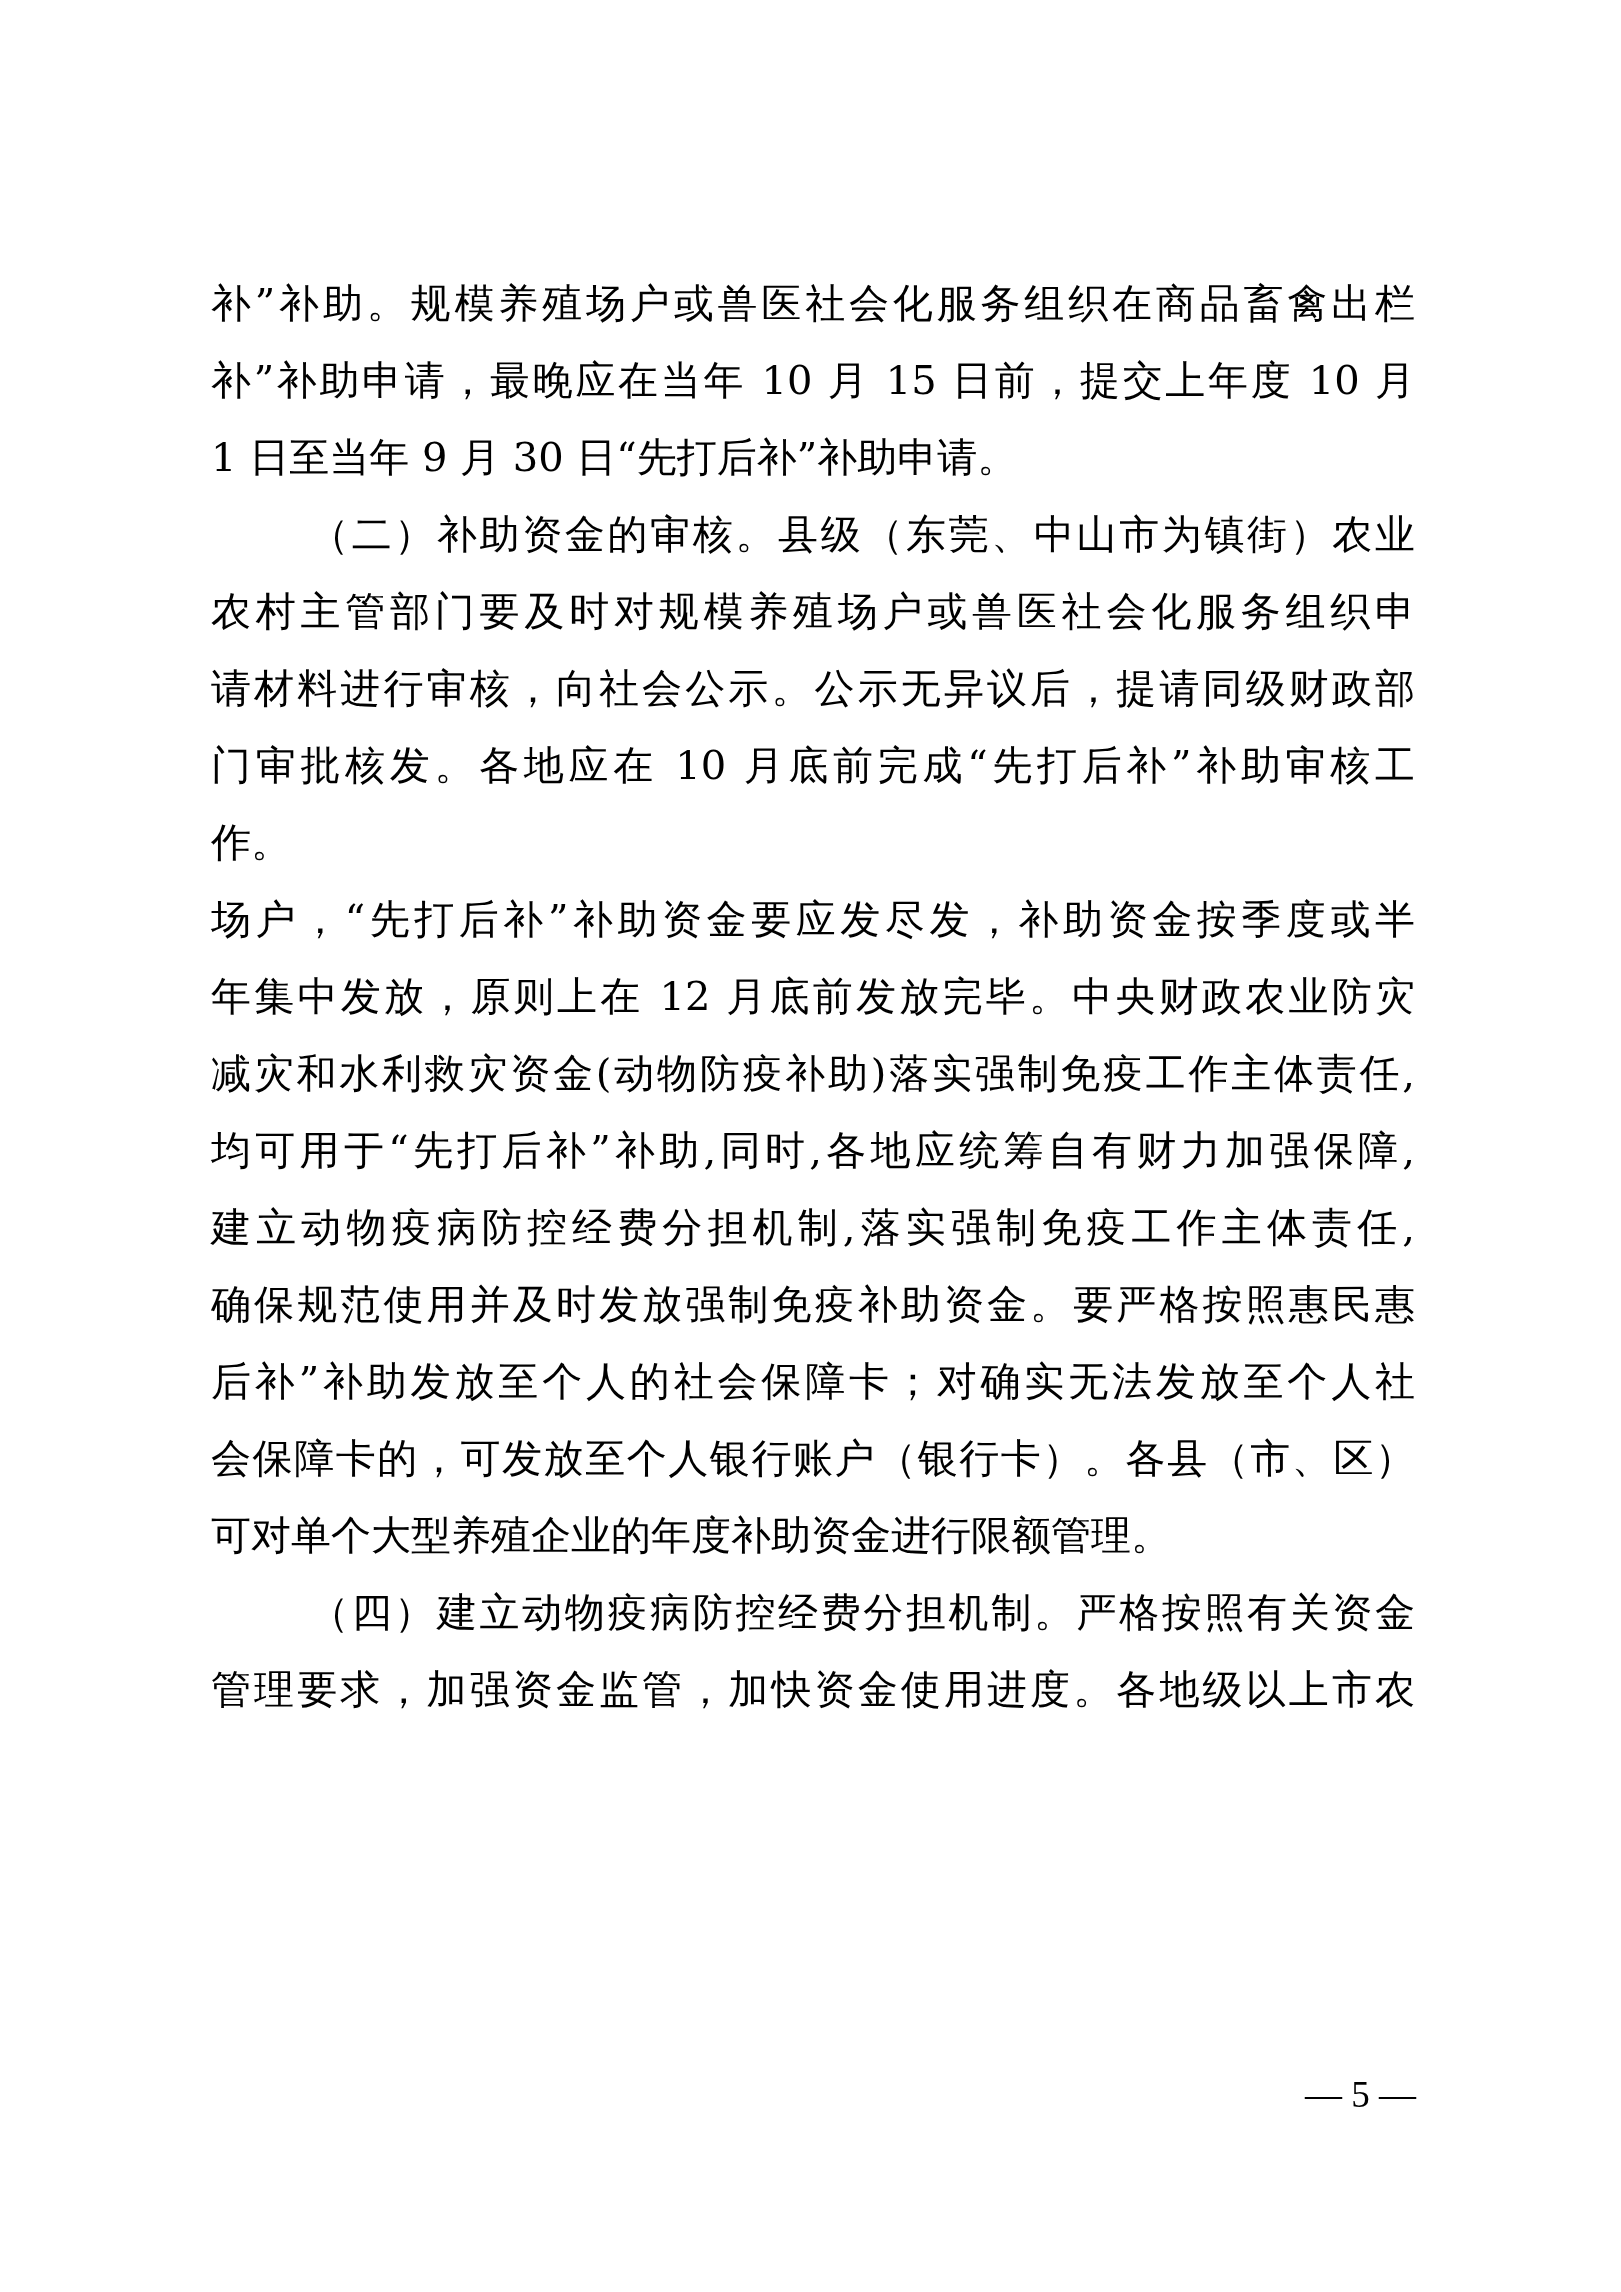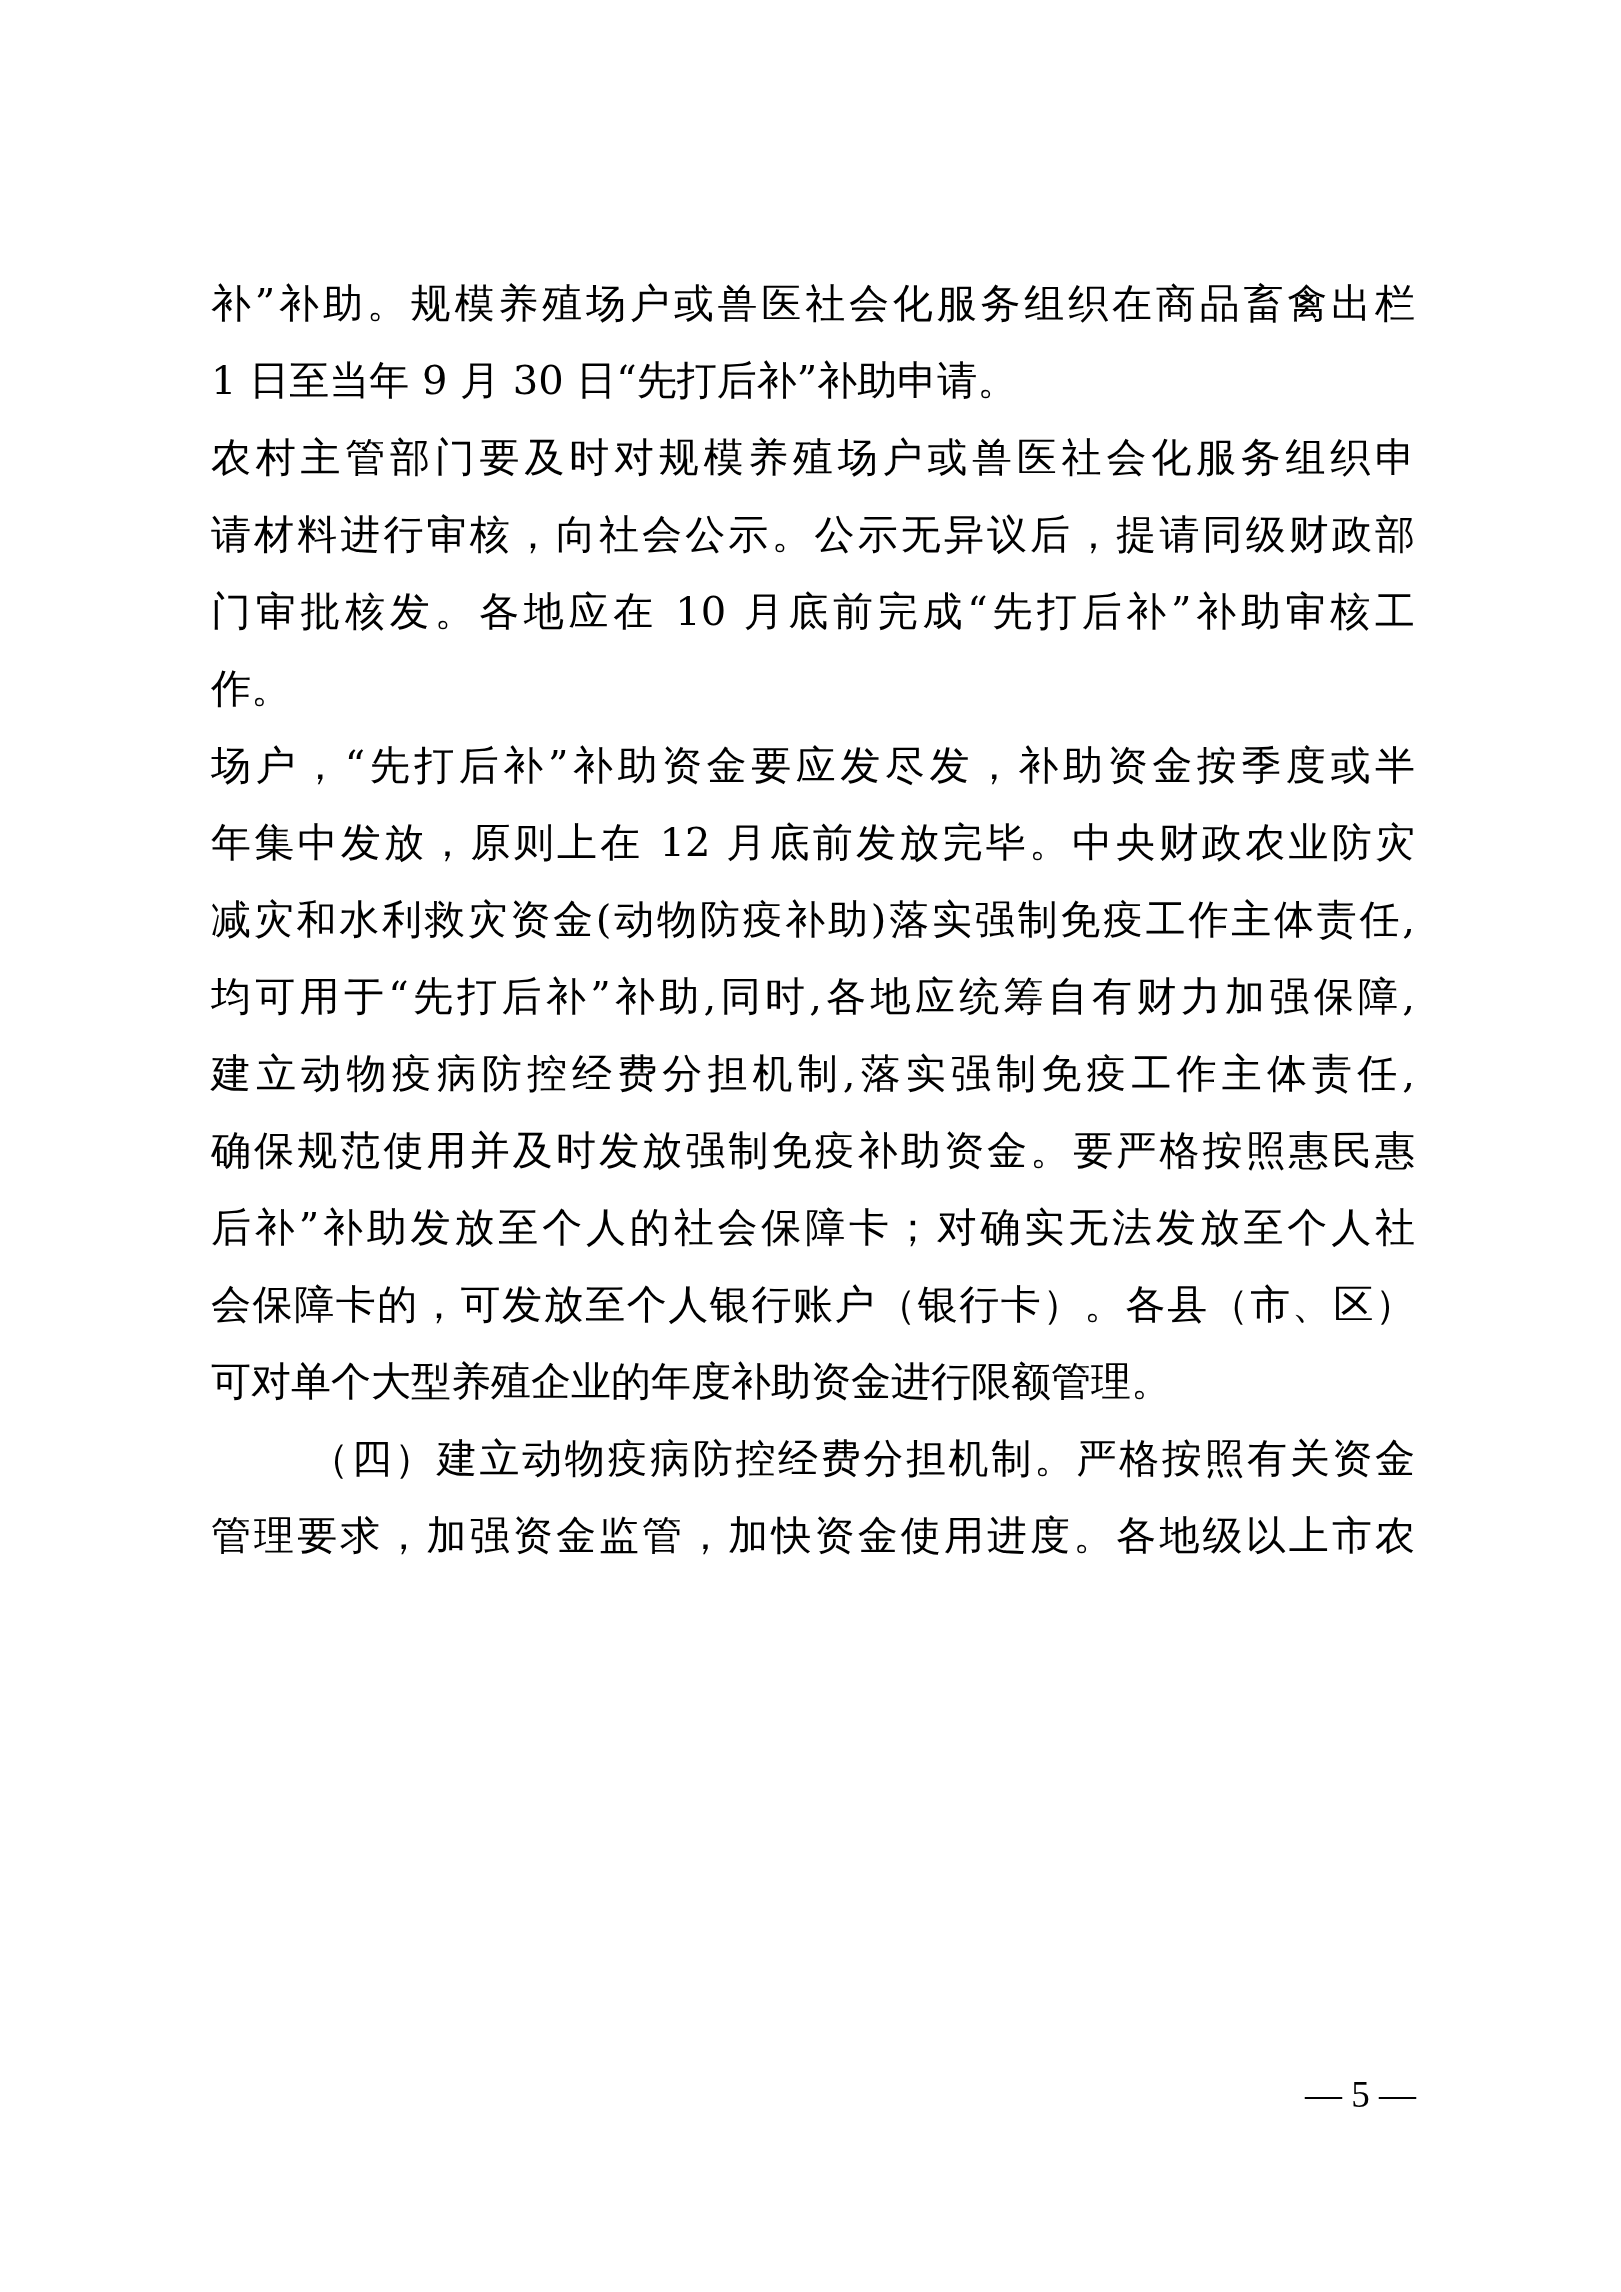"补”补助申请，最晚应在当年 10 月 15 日前，提交上年度" div.line { html: none -> <div>补”补助申请，最晚应在当年 10 月 15 日前，提交上年度 10 月</div> }
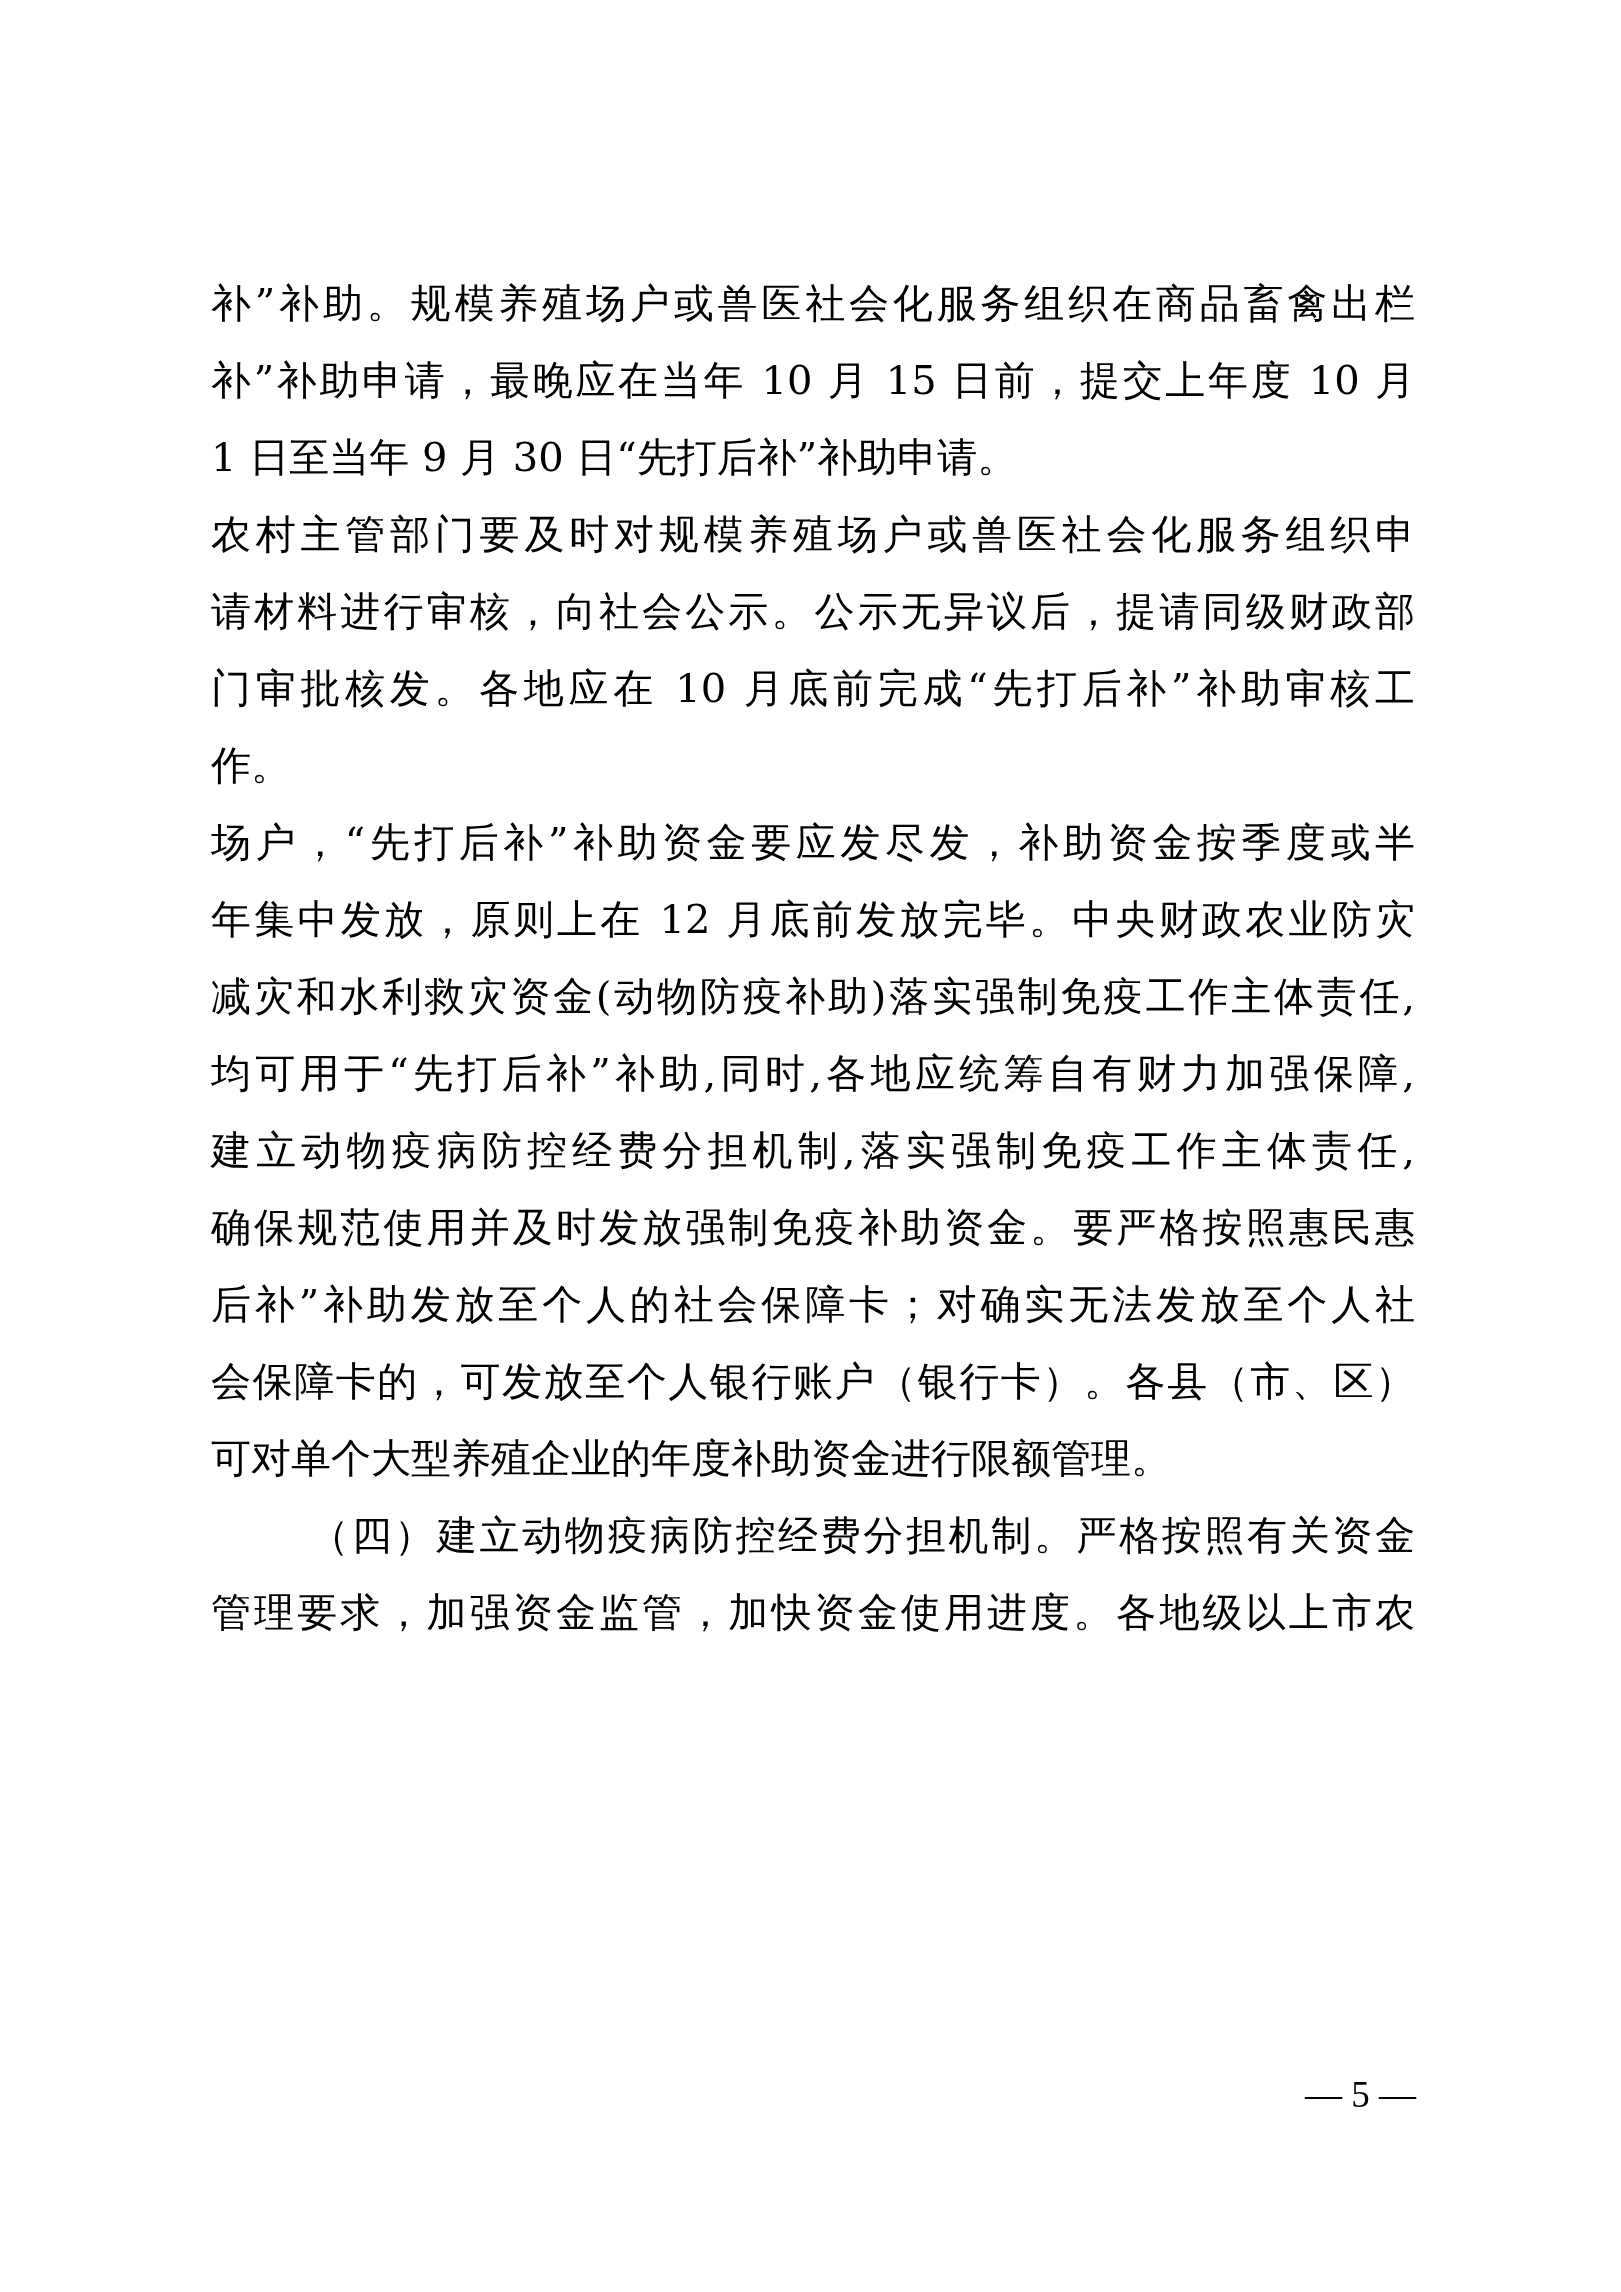"（二）补助资金的审核。县级（东莞、中山市为镇街）农业" div.line { html: none -> <div>（二）补助资金的审核。县级（东莞、中山市为镇街）农业</div> }
